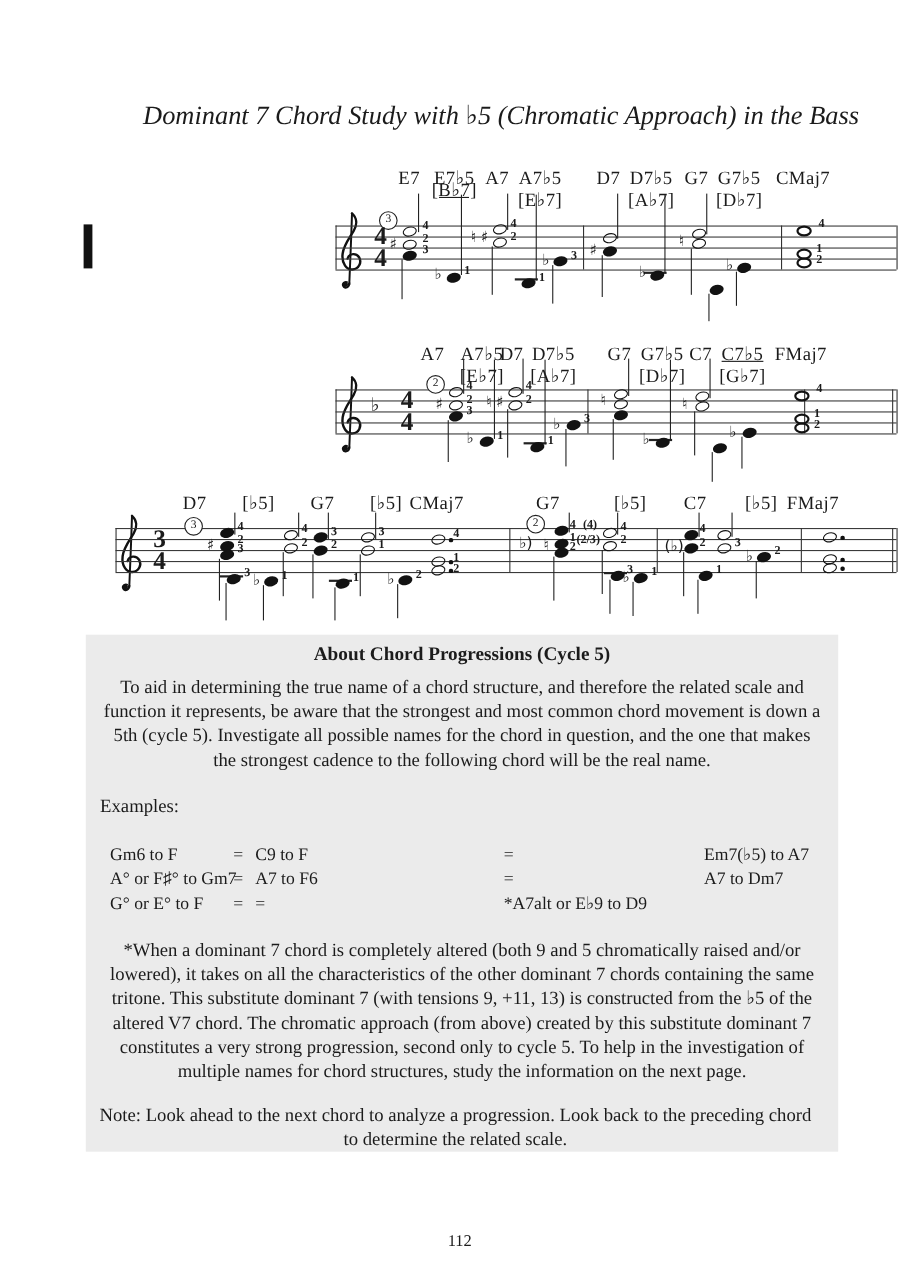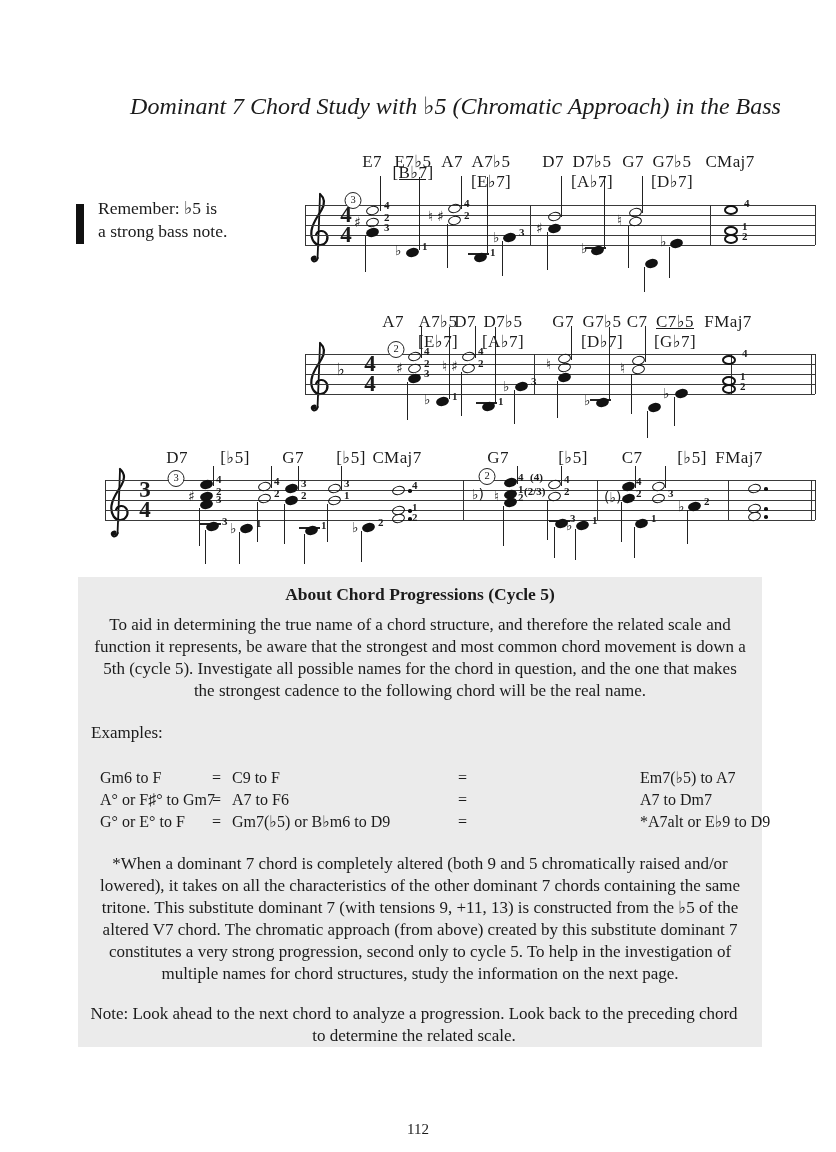"Remember: ♭5 is" div.reminder { html: <div> <div>Remember: ♭5 is</div> <div>a strong bass note.</div> </div> -> none }
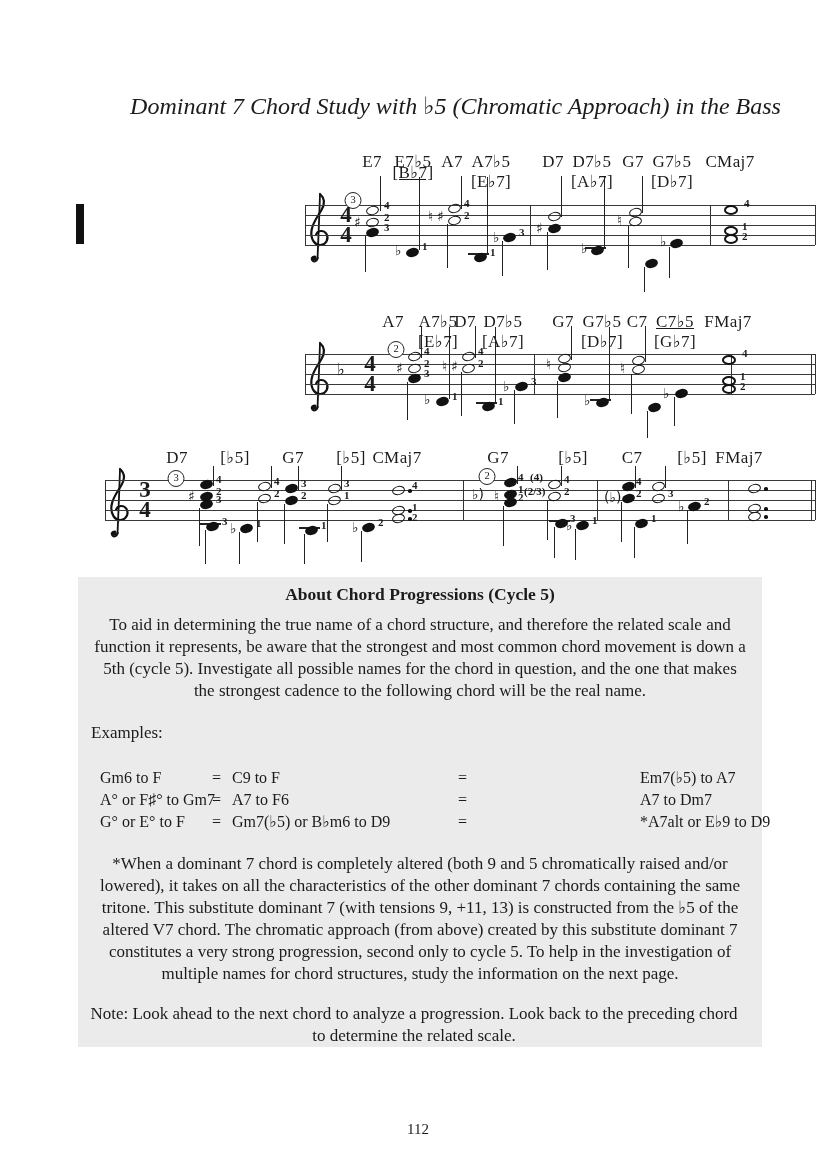"Gm7(♭5) or B♭m6 to D9" span { html: <span>Gm7(♭5) or B♭m6 to D9</span> -> none }
